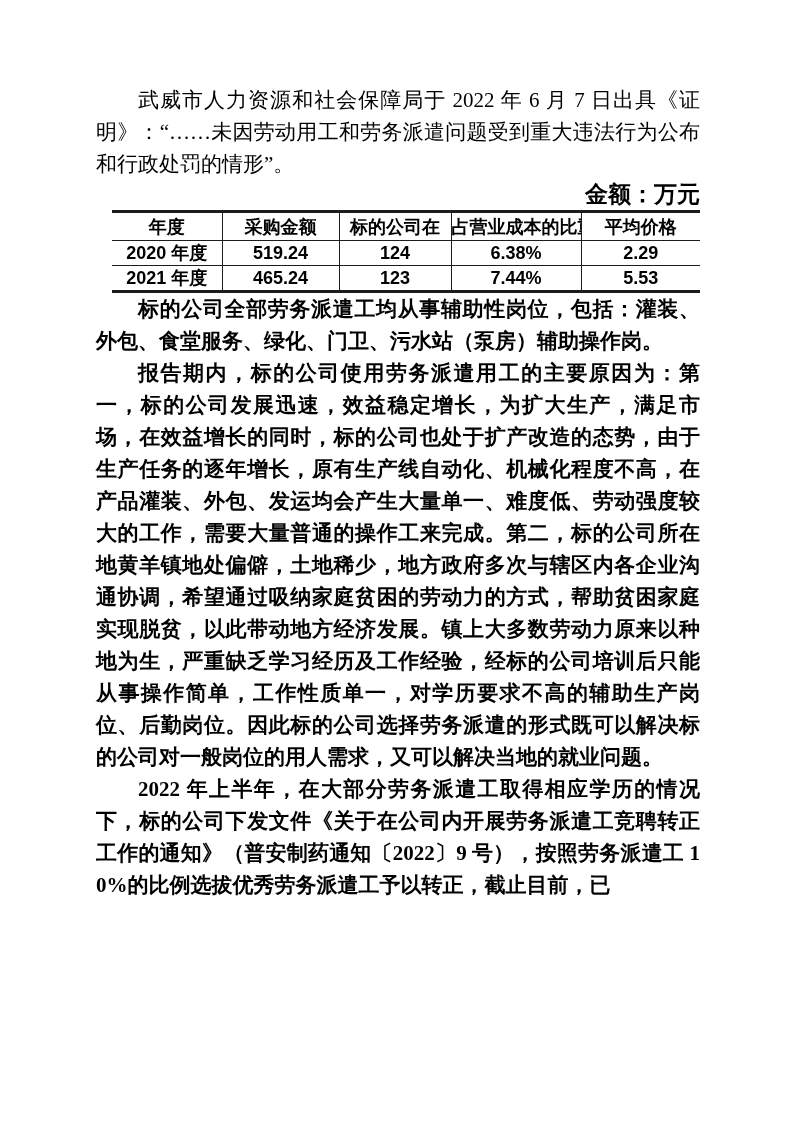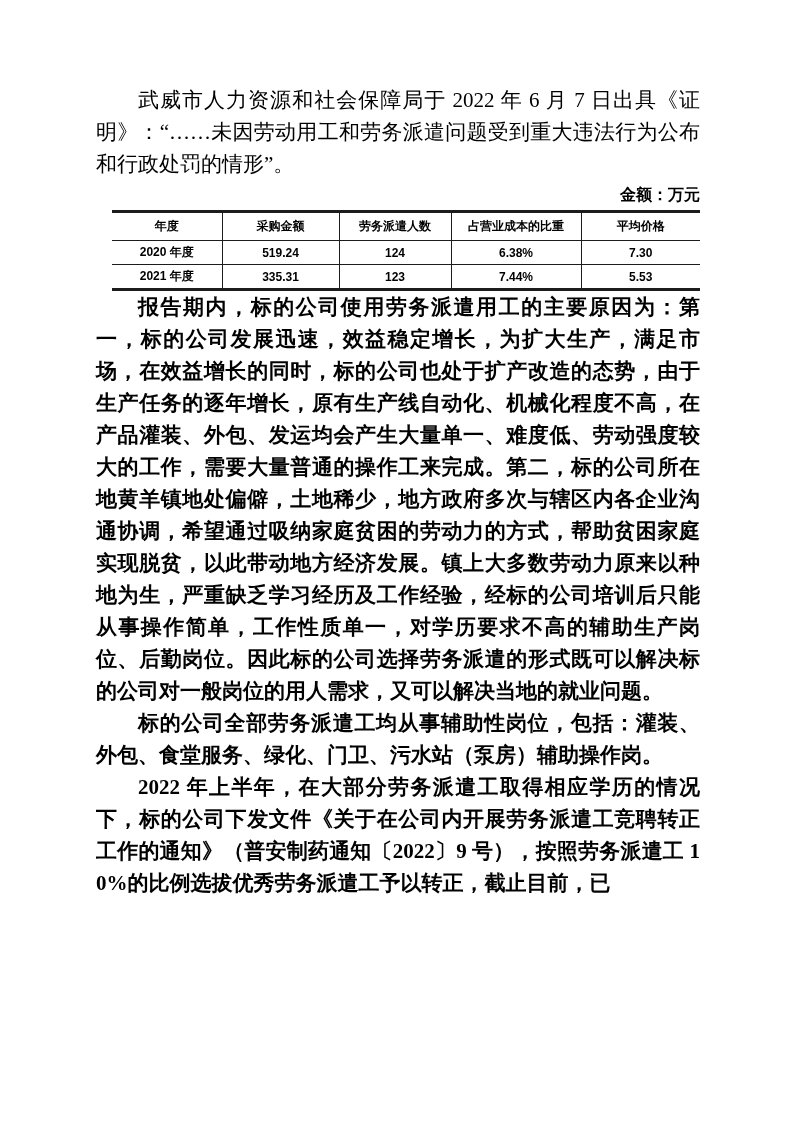"金额：万元" .unit-note { font-size: 16px -> 23px }
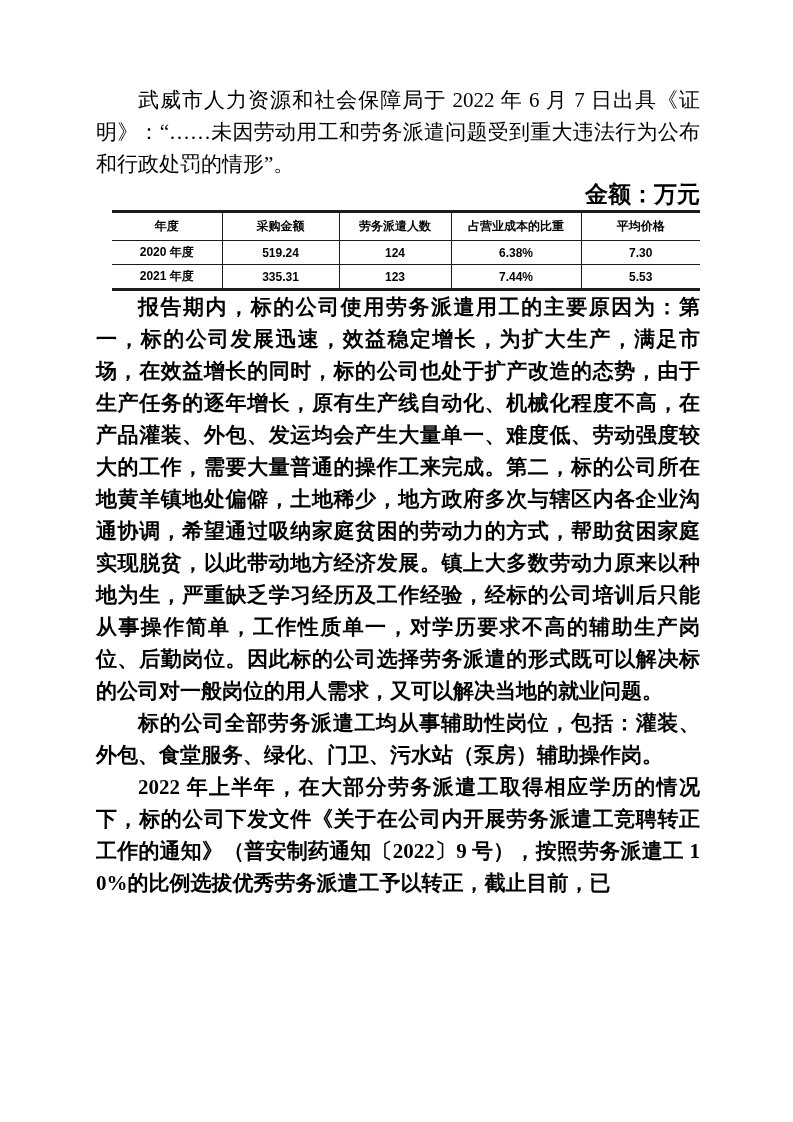"年度" table.proc { font-size: 12px -> 18px }
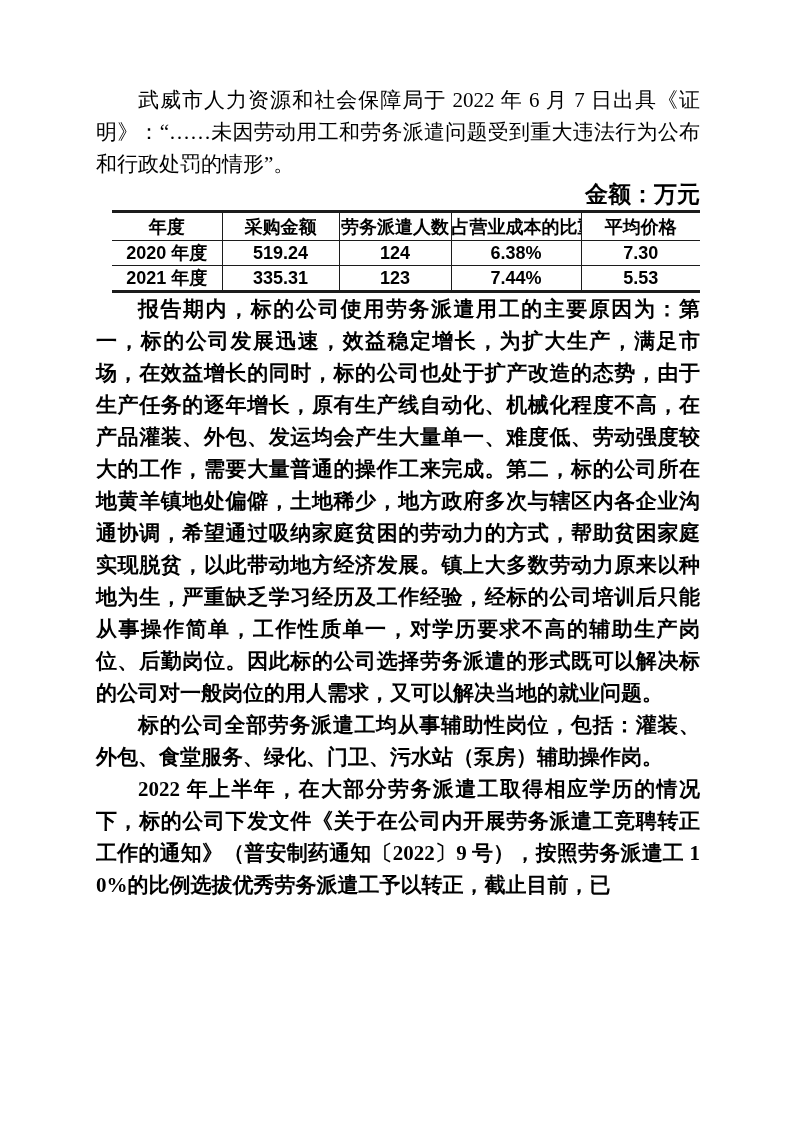"劳务派遣人数" th { text: 劳务派遣人数 -> 标的公司在 }
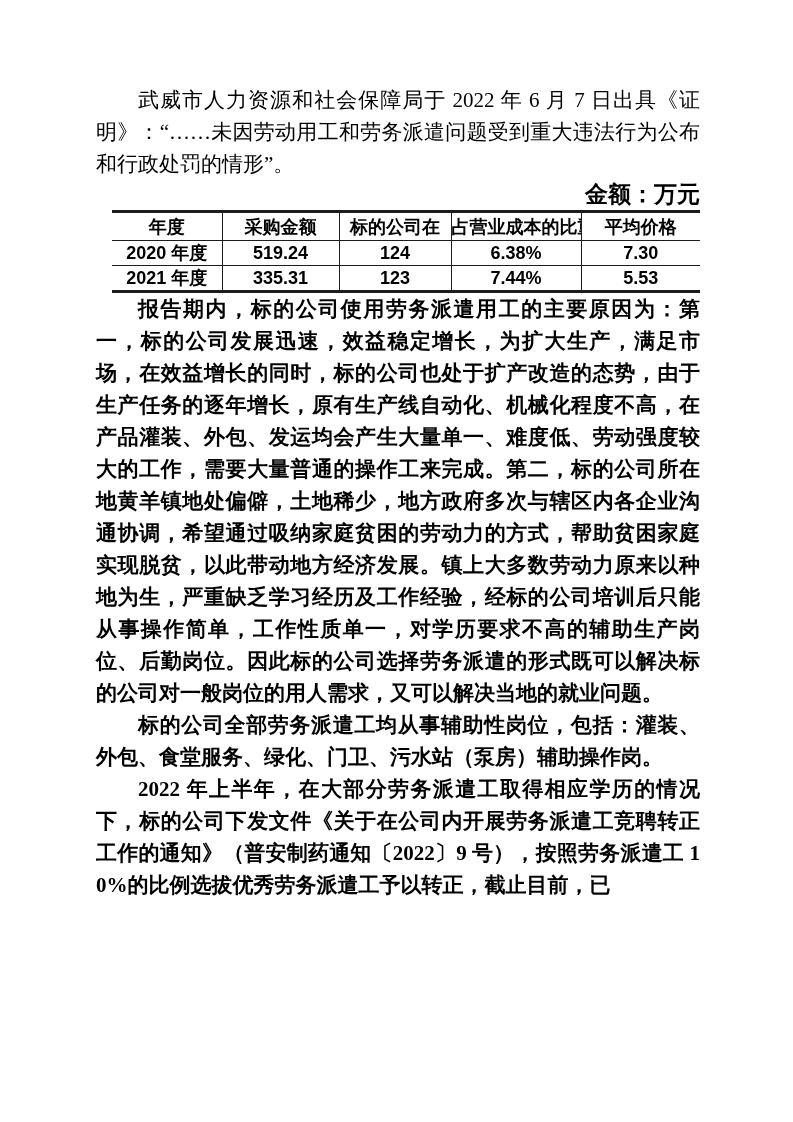"7.30" td { text: 7.30 -> 2.29 }
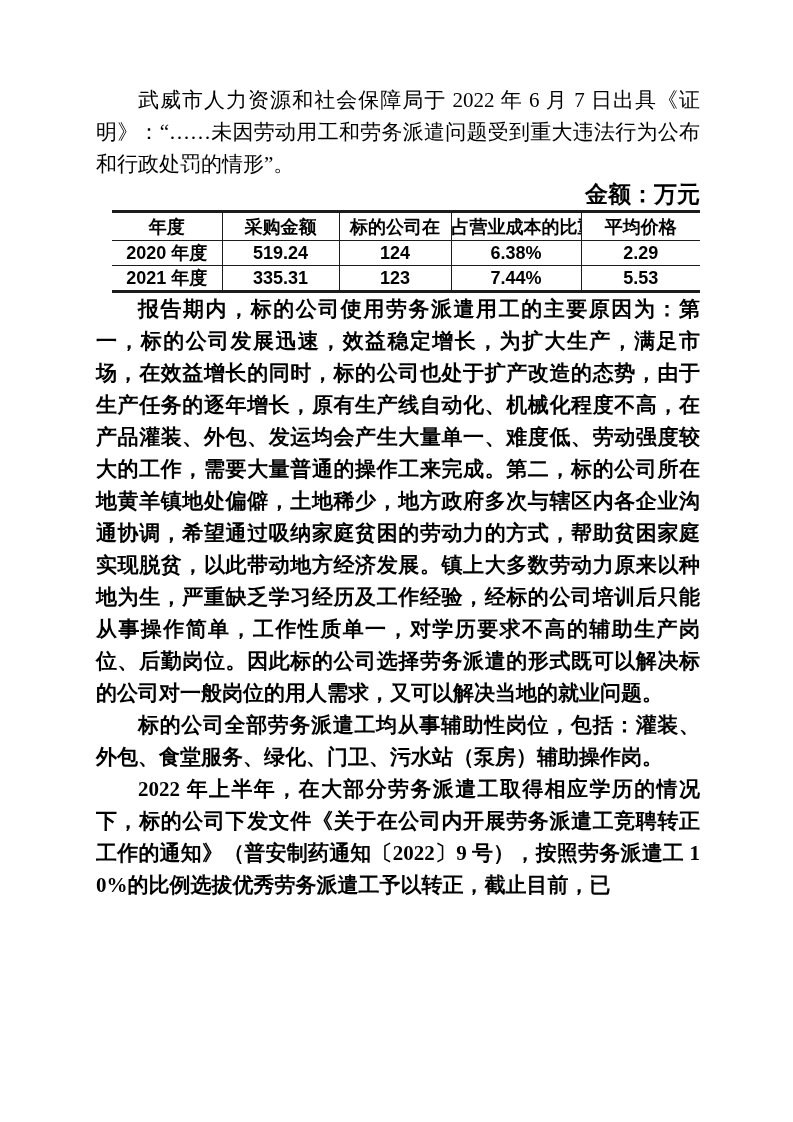"335.31" td { text: 335.31 -> 465.24 }
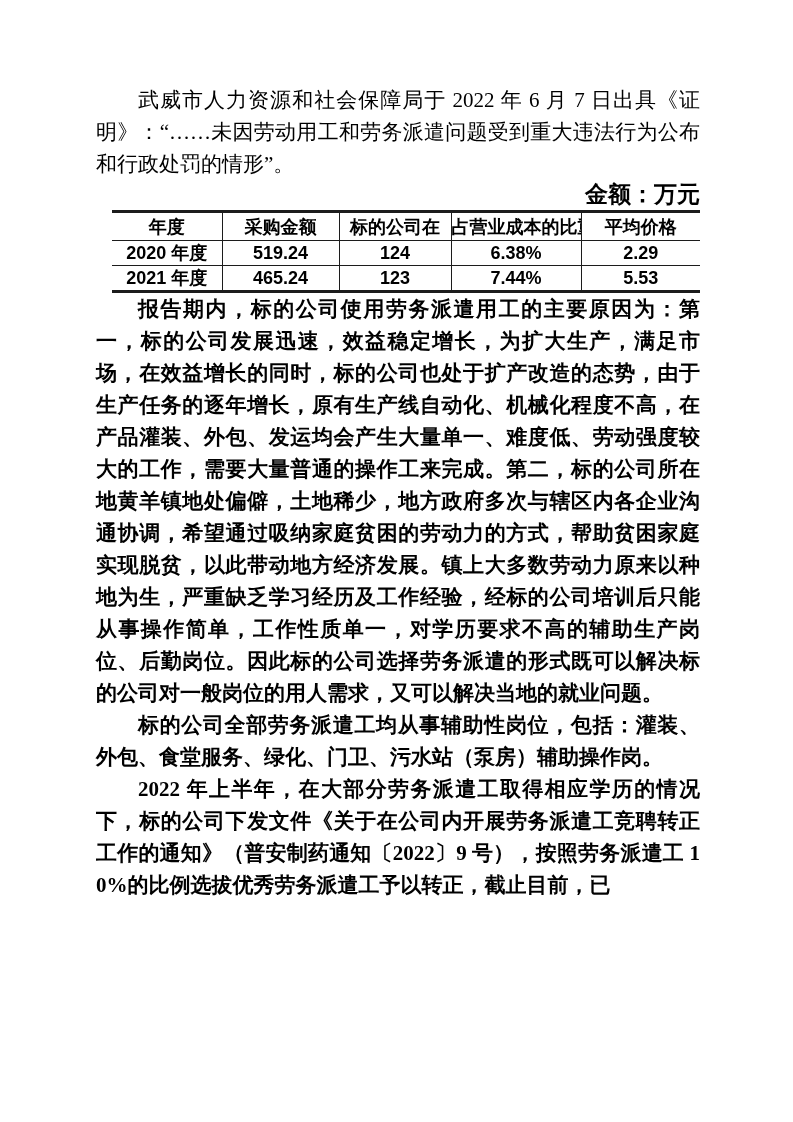"报告期内，标的公司使用劳务派遣用工的主要原因为：第一，标的公司发展迅速，效益稳定" p.para { order: before "标的公司全部劳务派遣工均从事辅助性岗位，包括：灌装、外包、食堂服务、绿化、门卫、" -> after "标的公司全部劳务派遣工均从事辅助性岗位，包括：灌装、外包、食堂服务、绿化、门卫、" }
